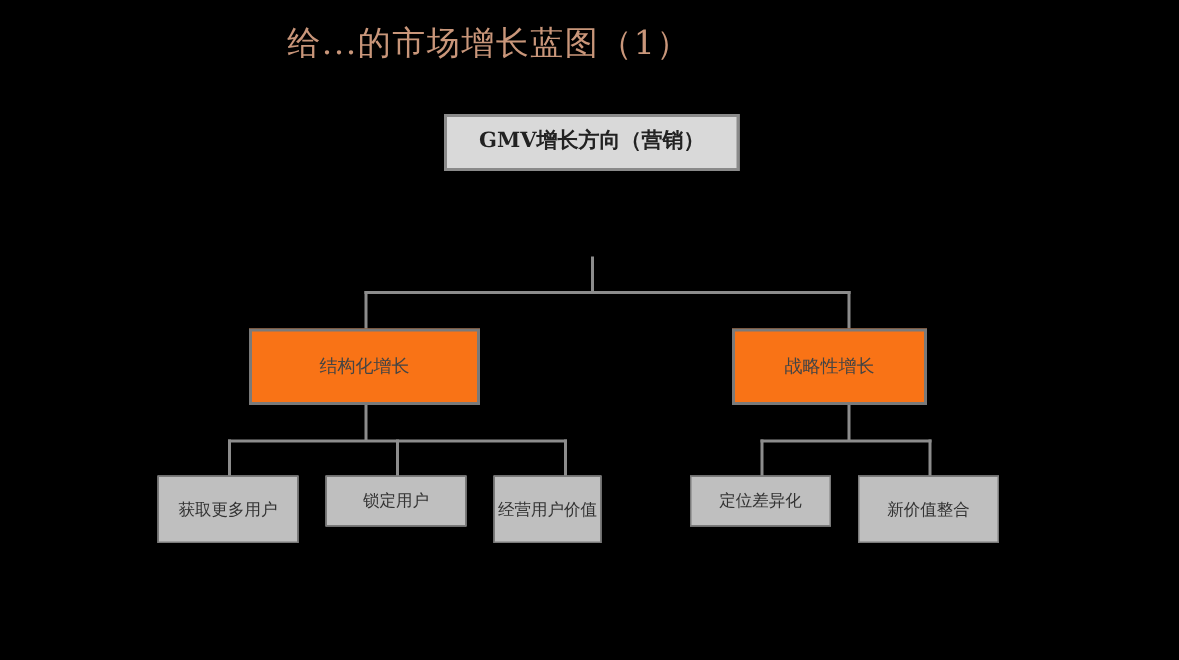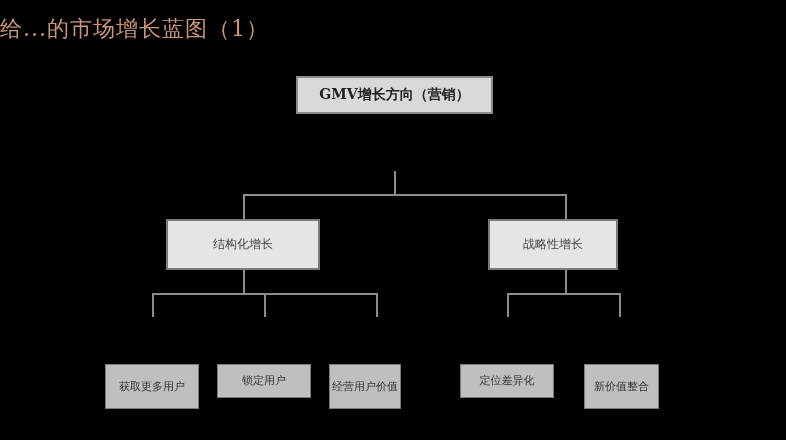"给...的市场增长蓝图（1）" .title { text-align: left -> center }
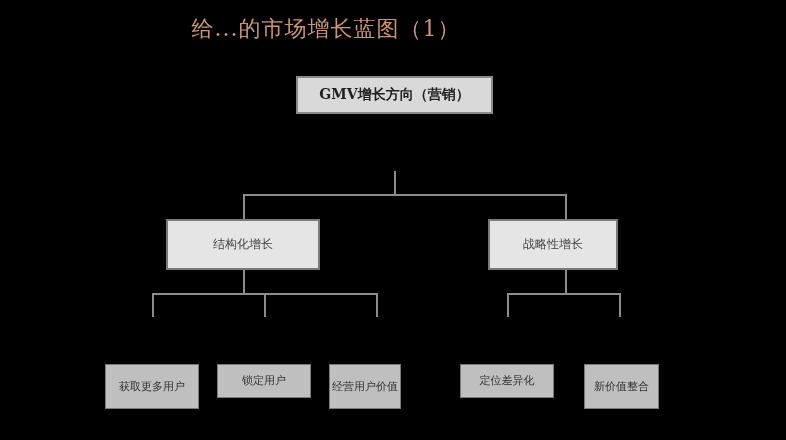"结构化增长" .l1 { background: #e5e5e5 -> #f97316 }
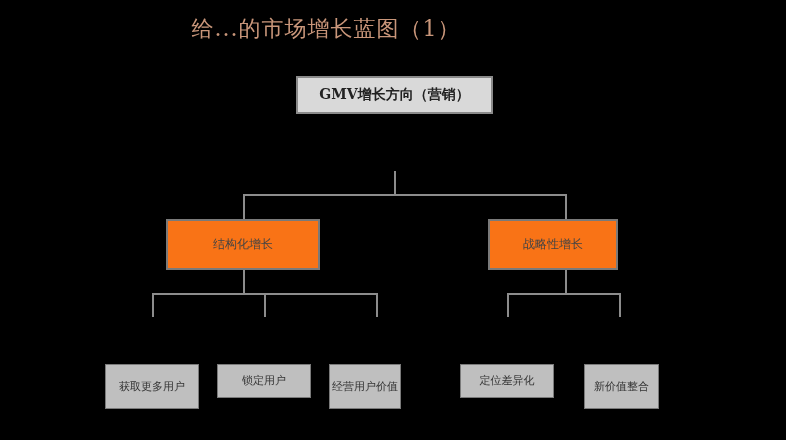"获取更多用户" .l2 { margin-top: 47px -> none }
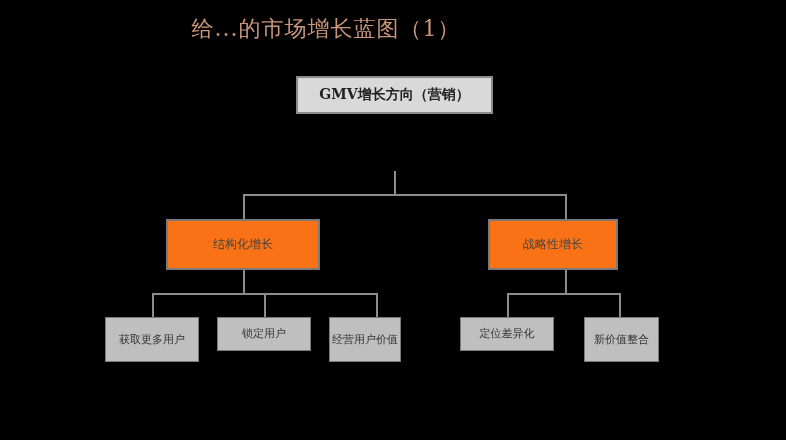"新价值整合" div.box { left: 584px -> 572px; width: 75px -> 94px }
